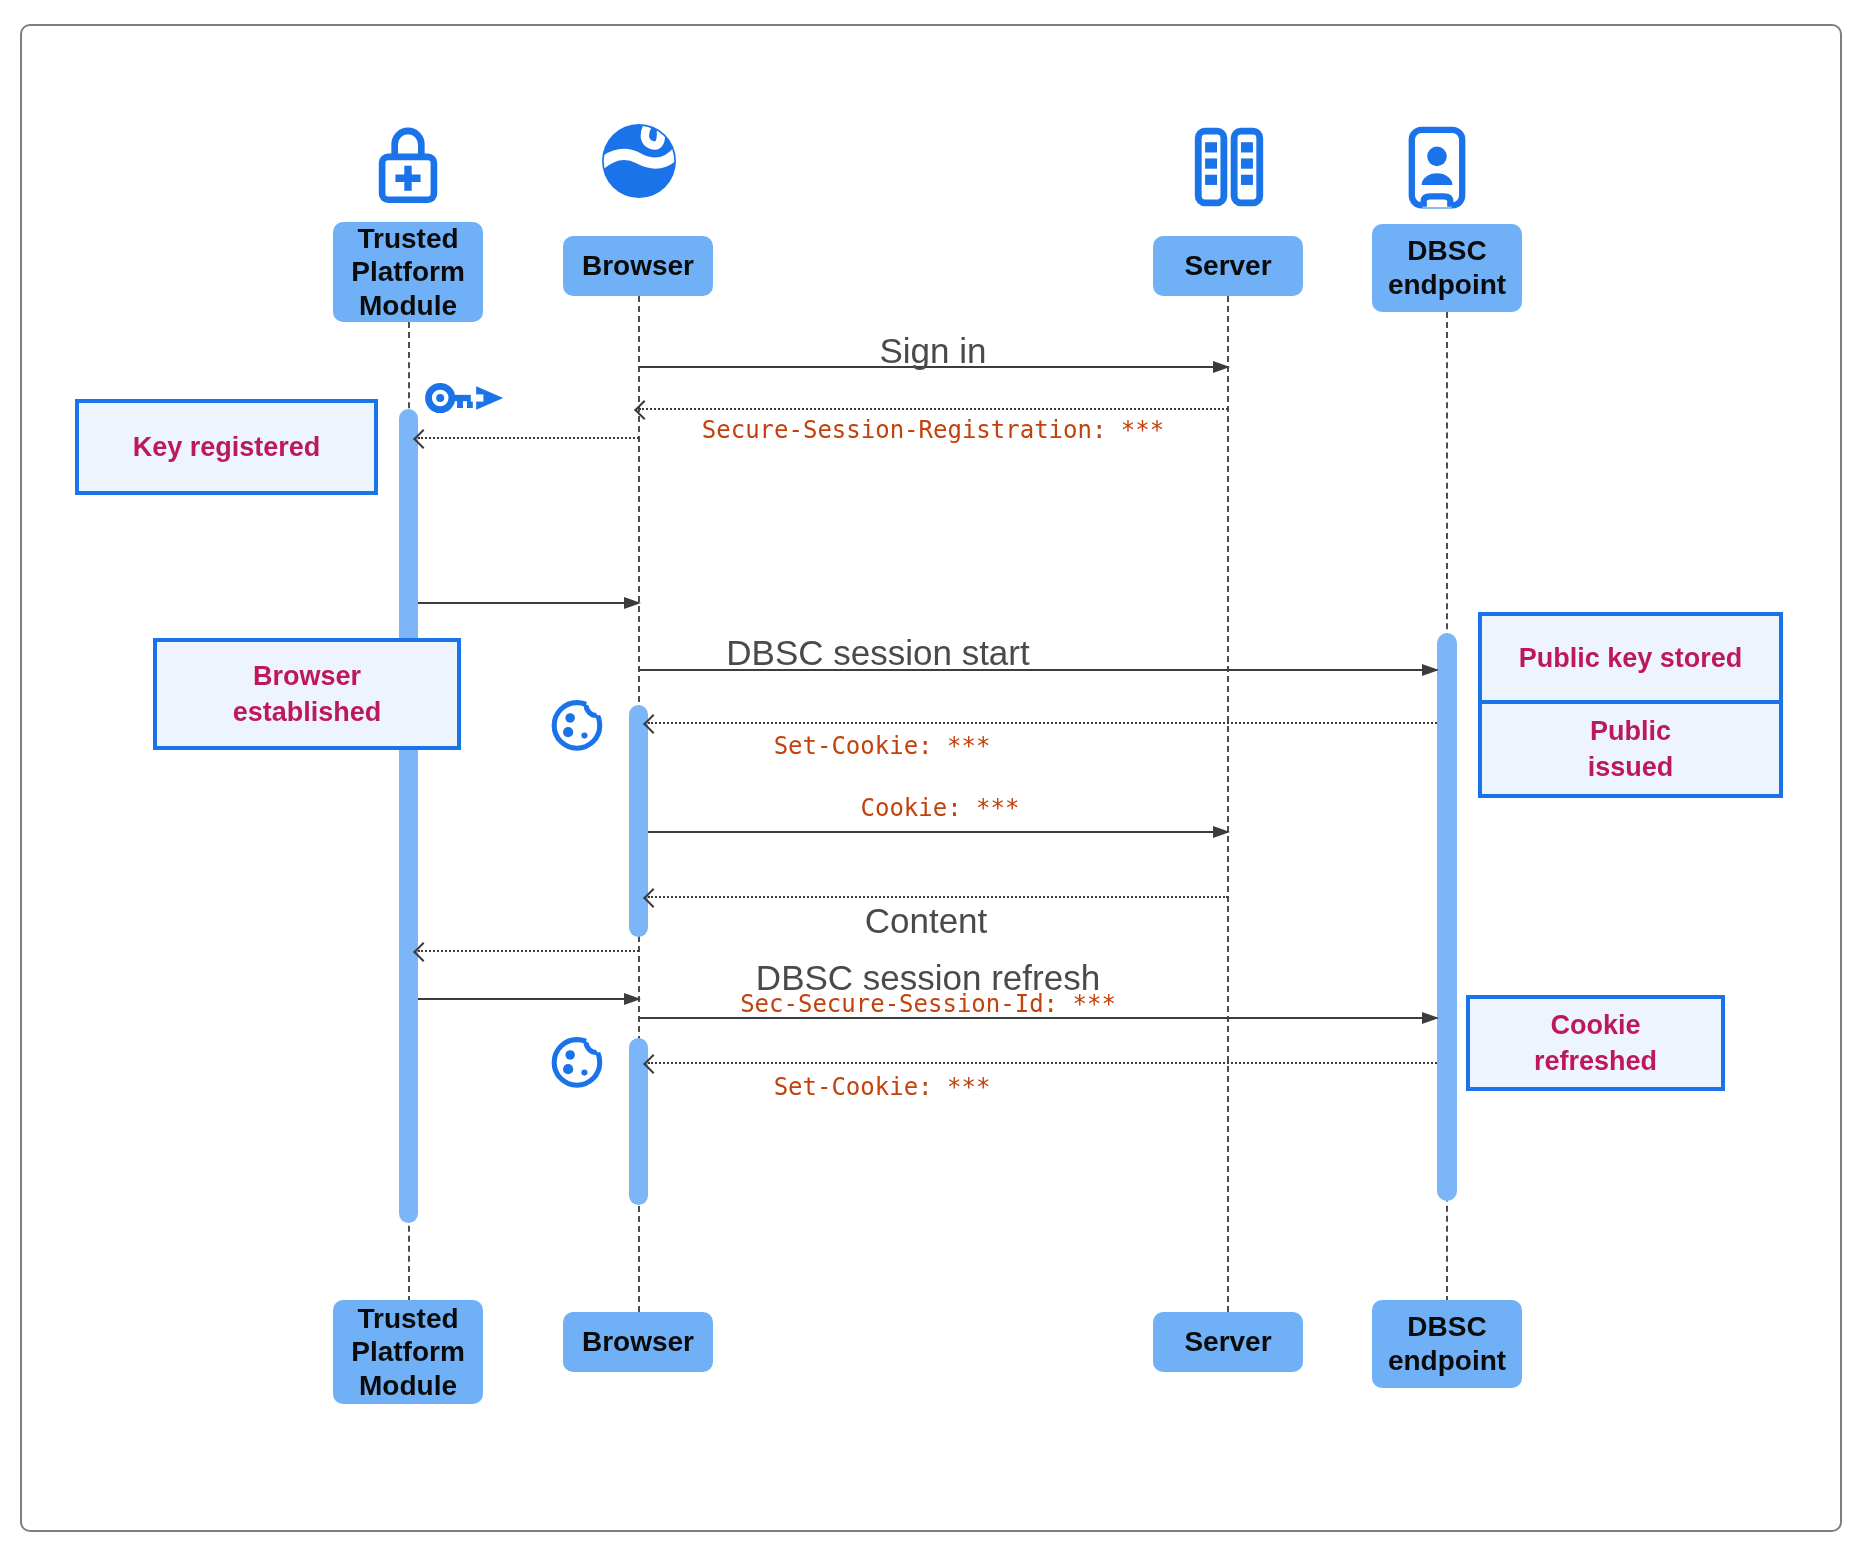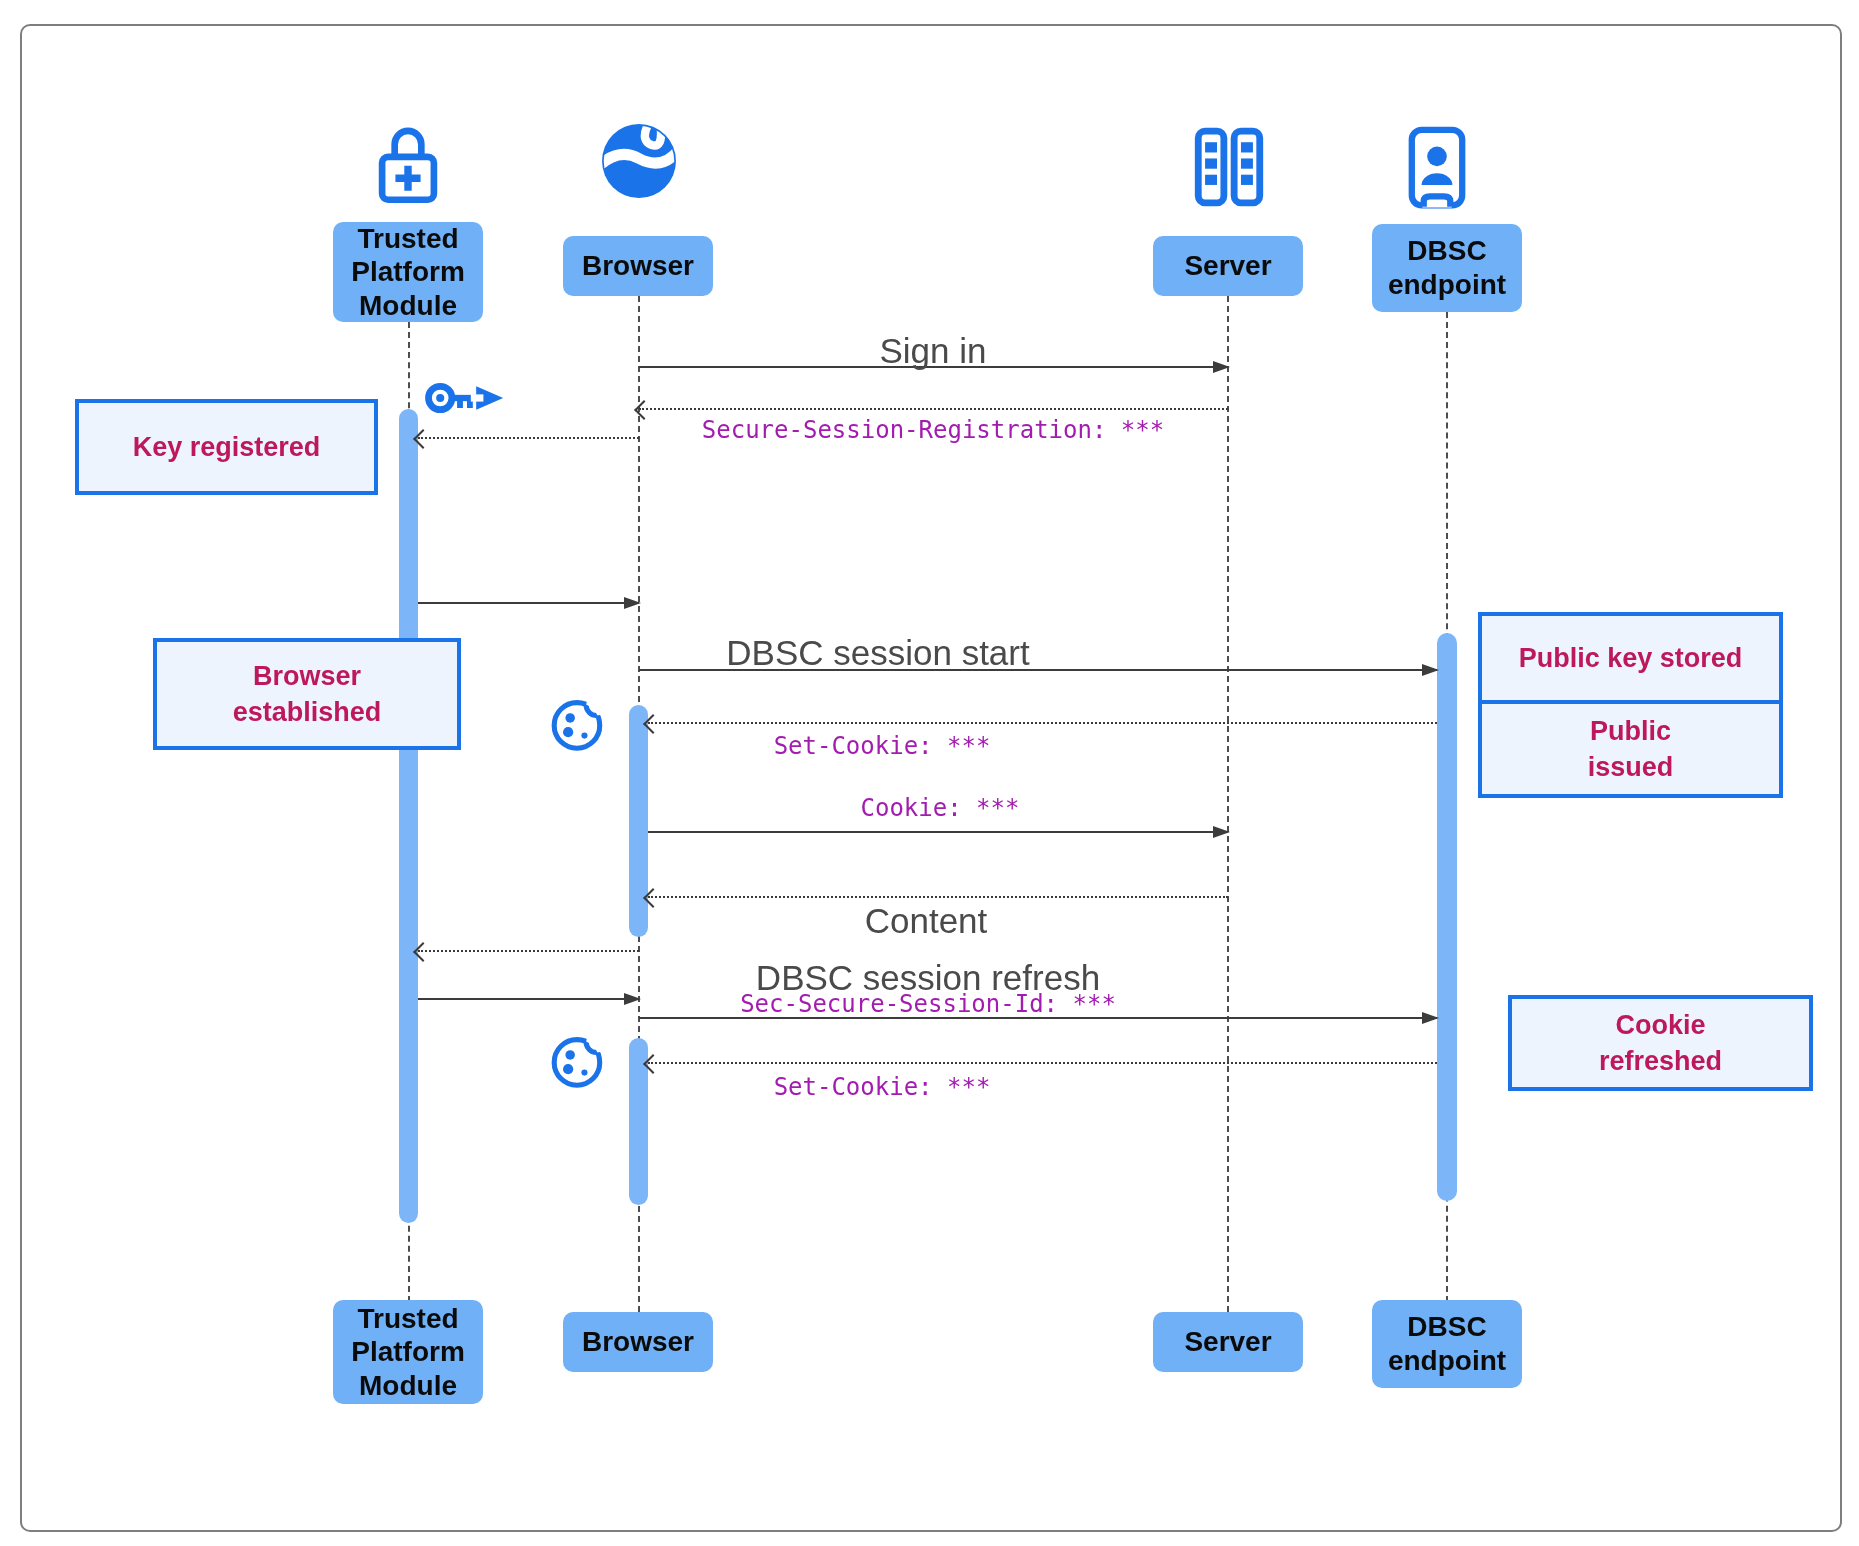"Secure-Session-Registration: ***" .mlabel.mono { color: #a21caf -> #c2410c }
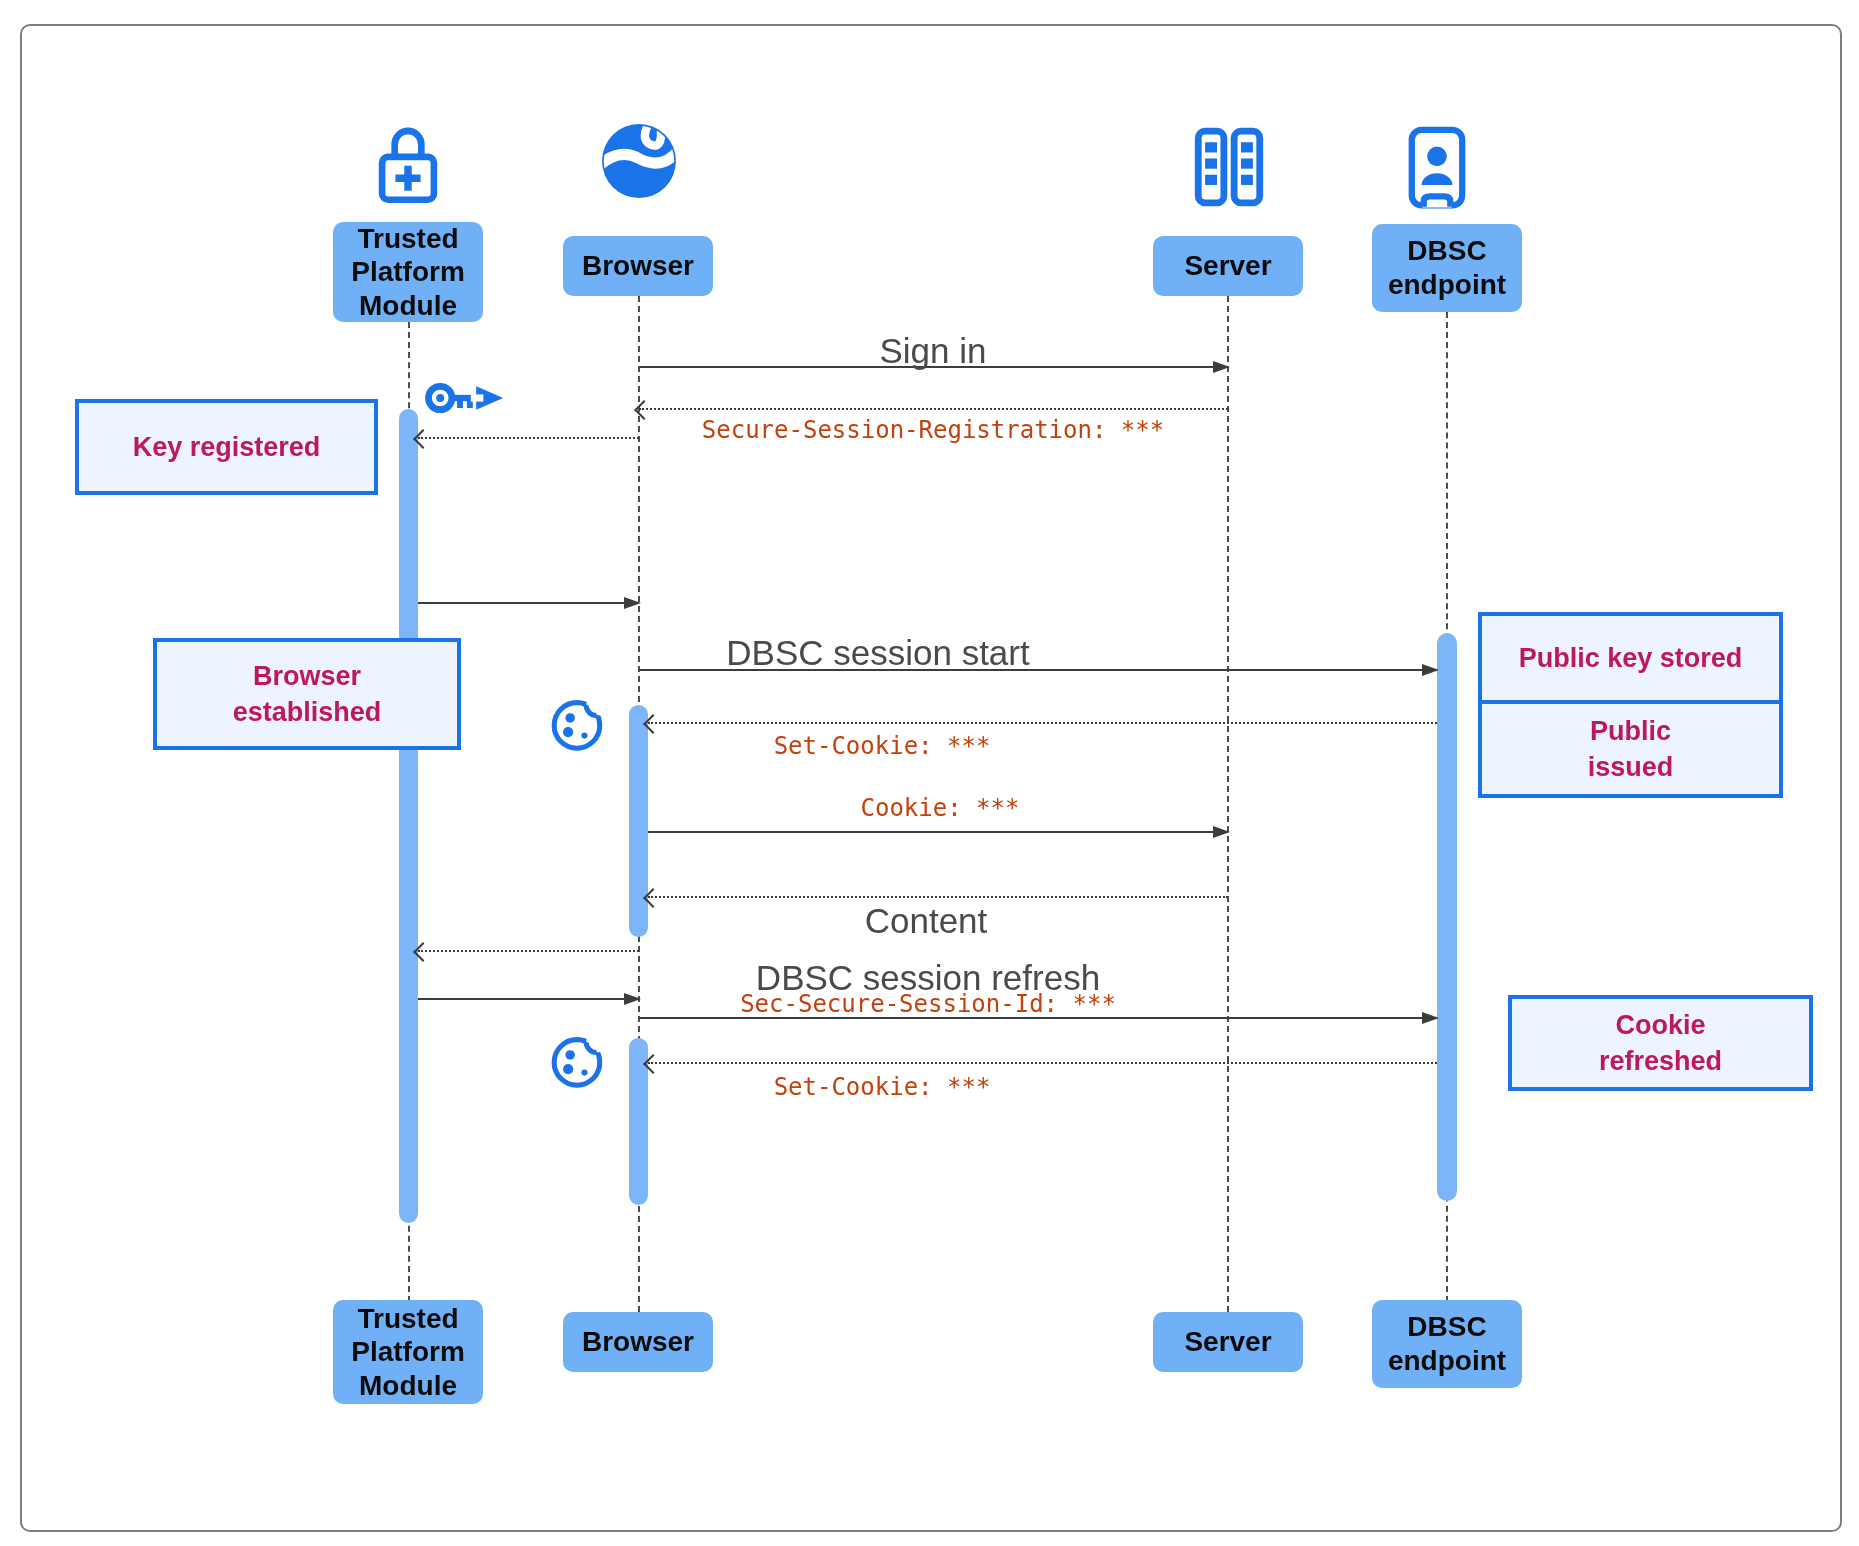"Cookie refreshed" div.note { left: 1508px -> 1466px; width: 305px -> 259px }
